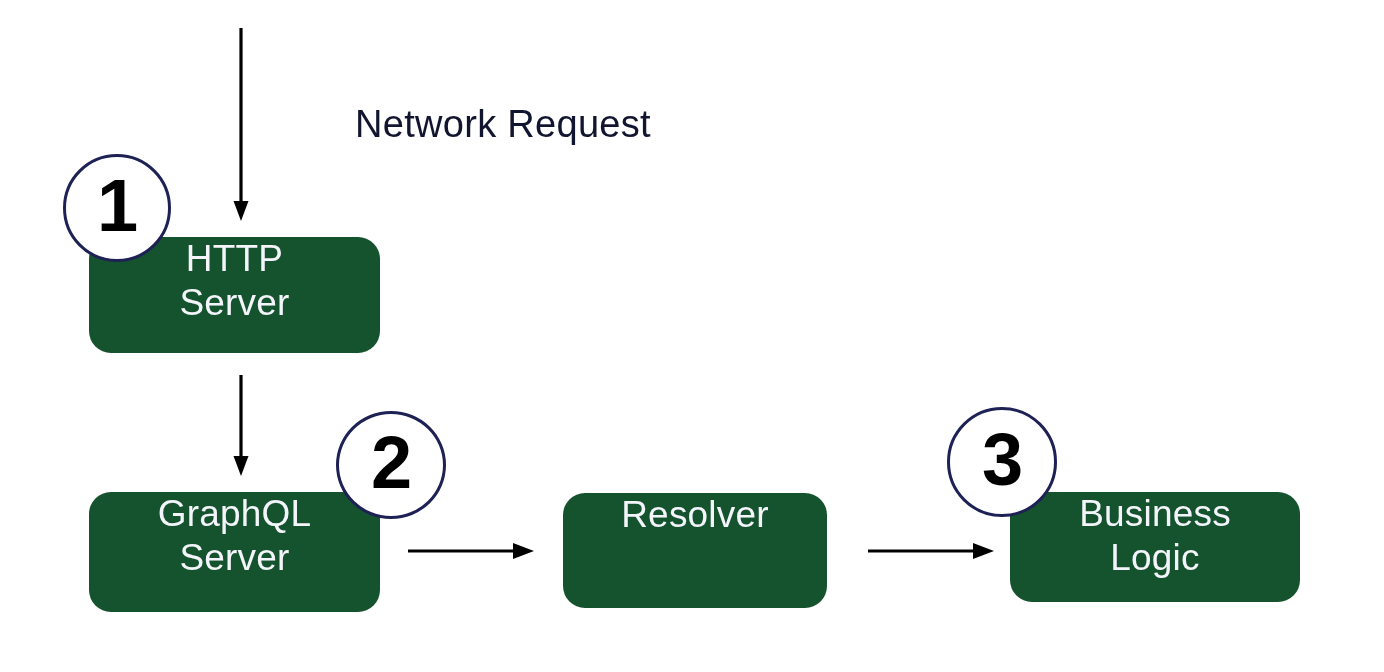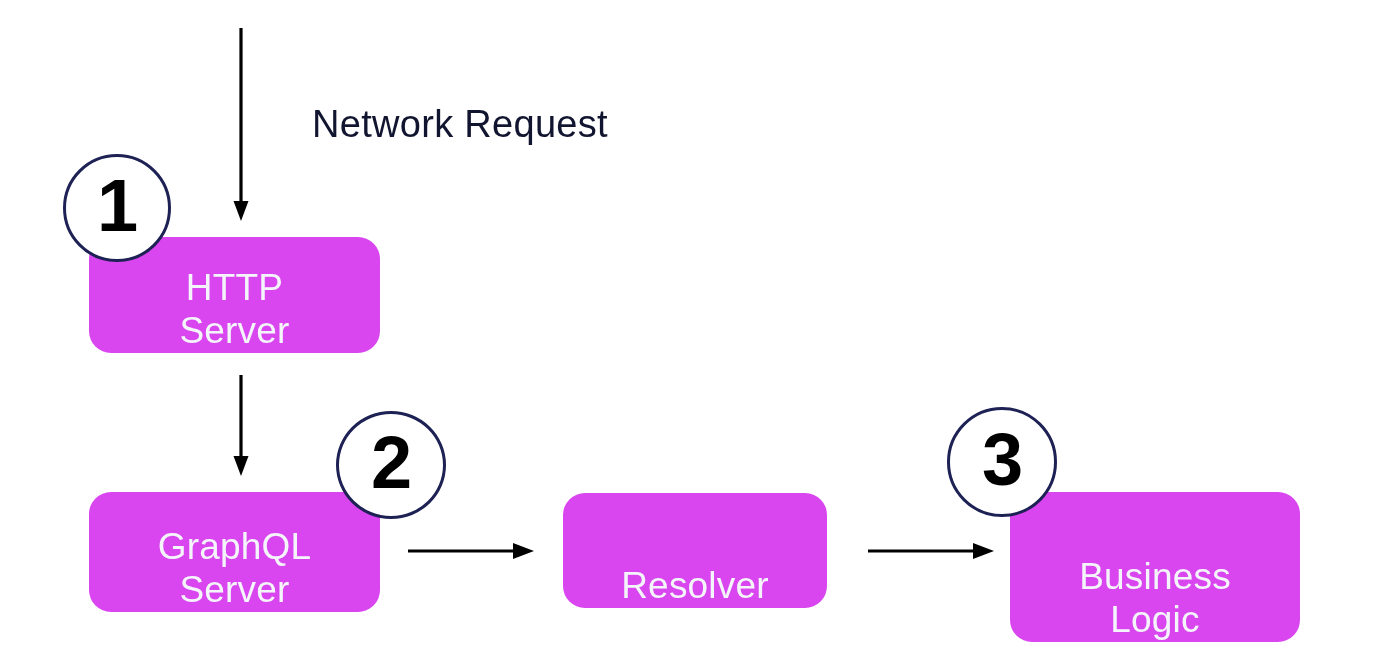"Network Request" .edge-label { margin-left: none -> 43px }
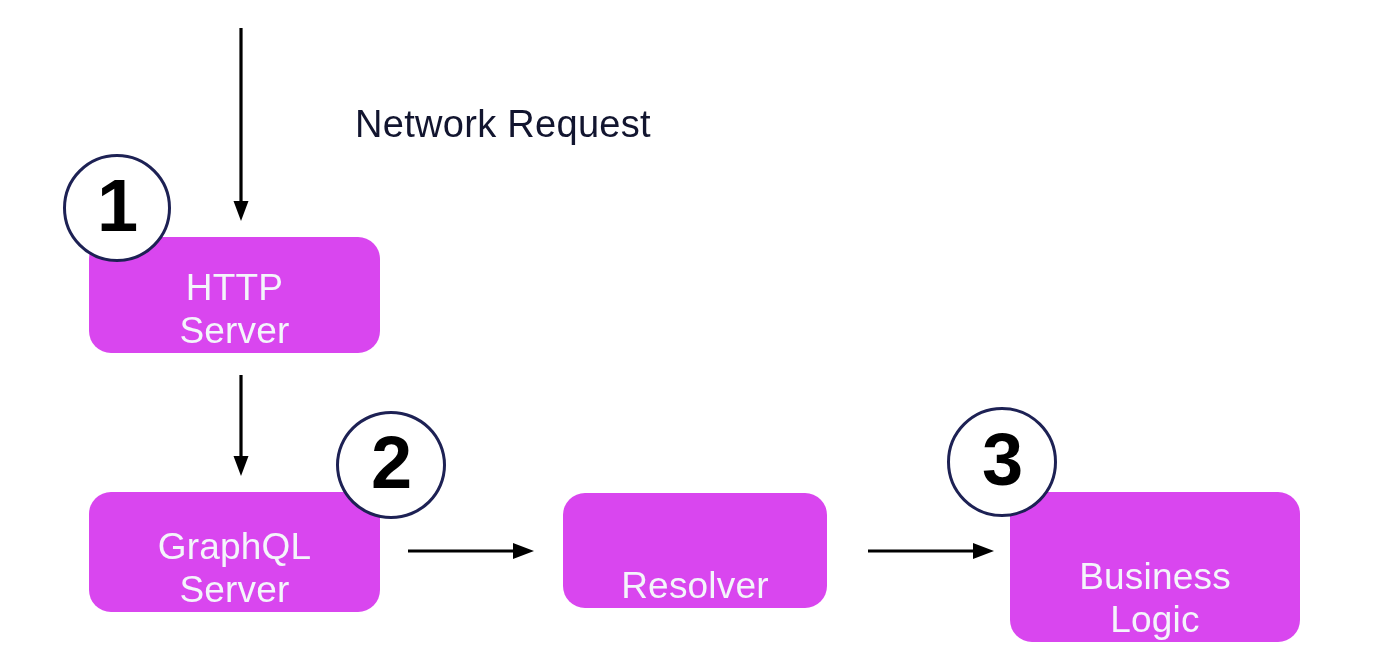"HTTP" .node { align-items: flex-end -> flex-start; background: #d946ef -> #14532d }
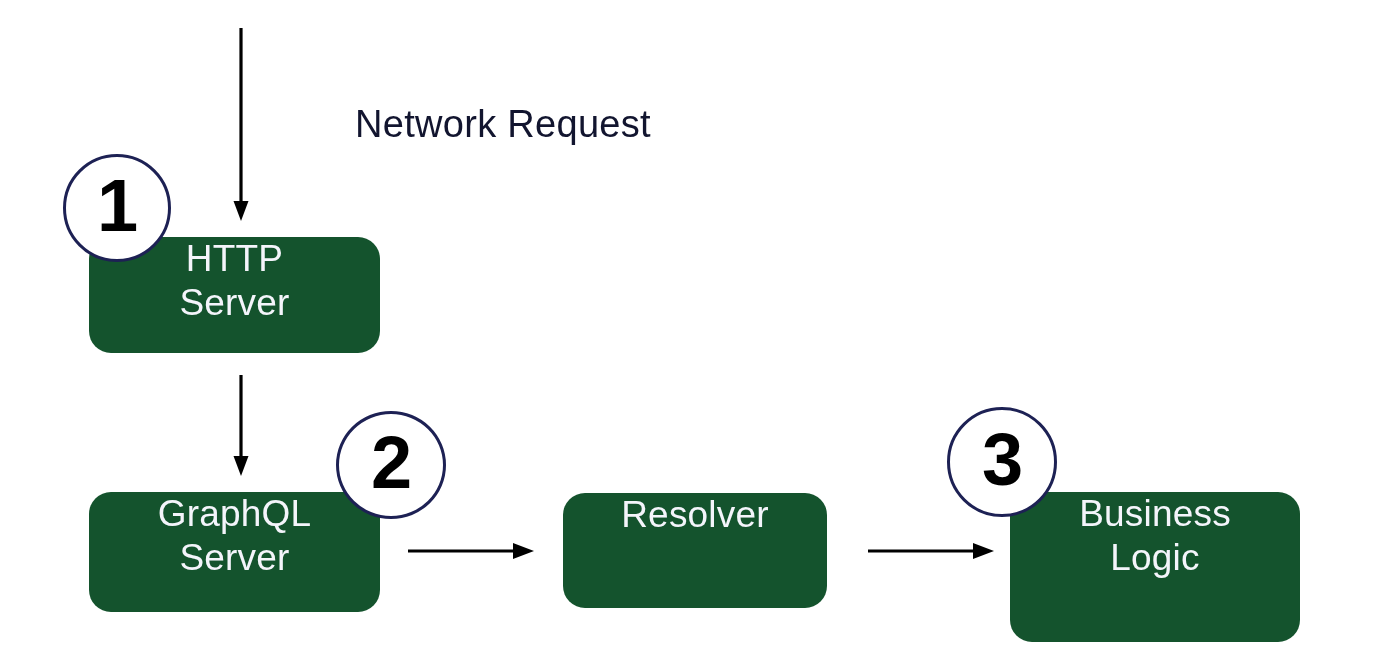"Business" #node-business { height: 150px -> 110px }
